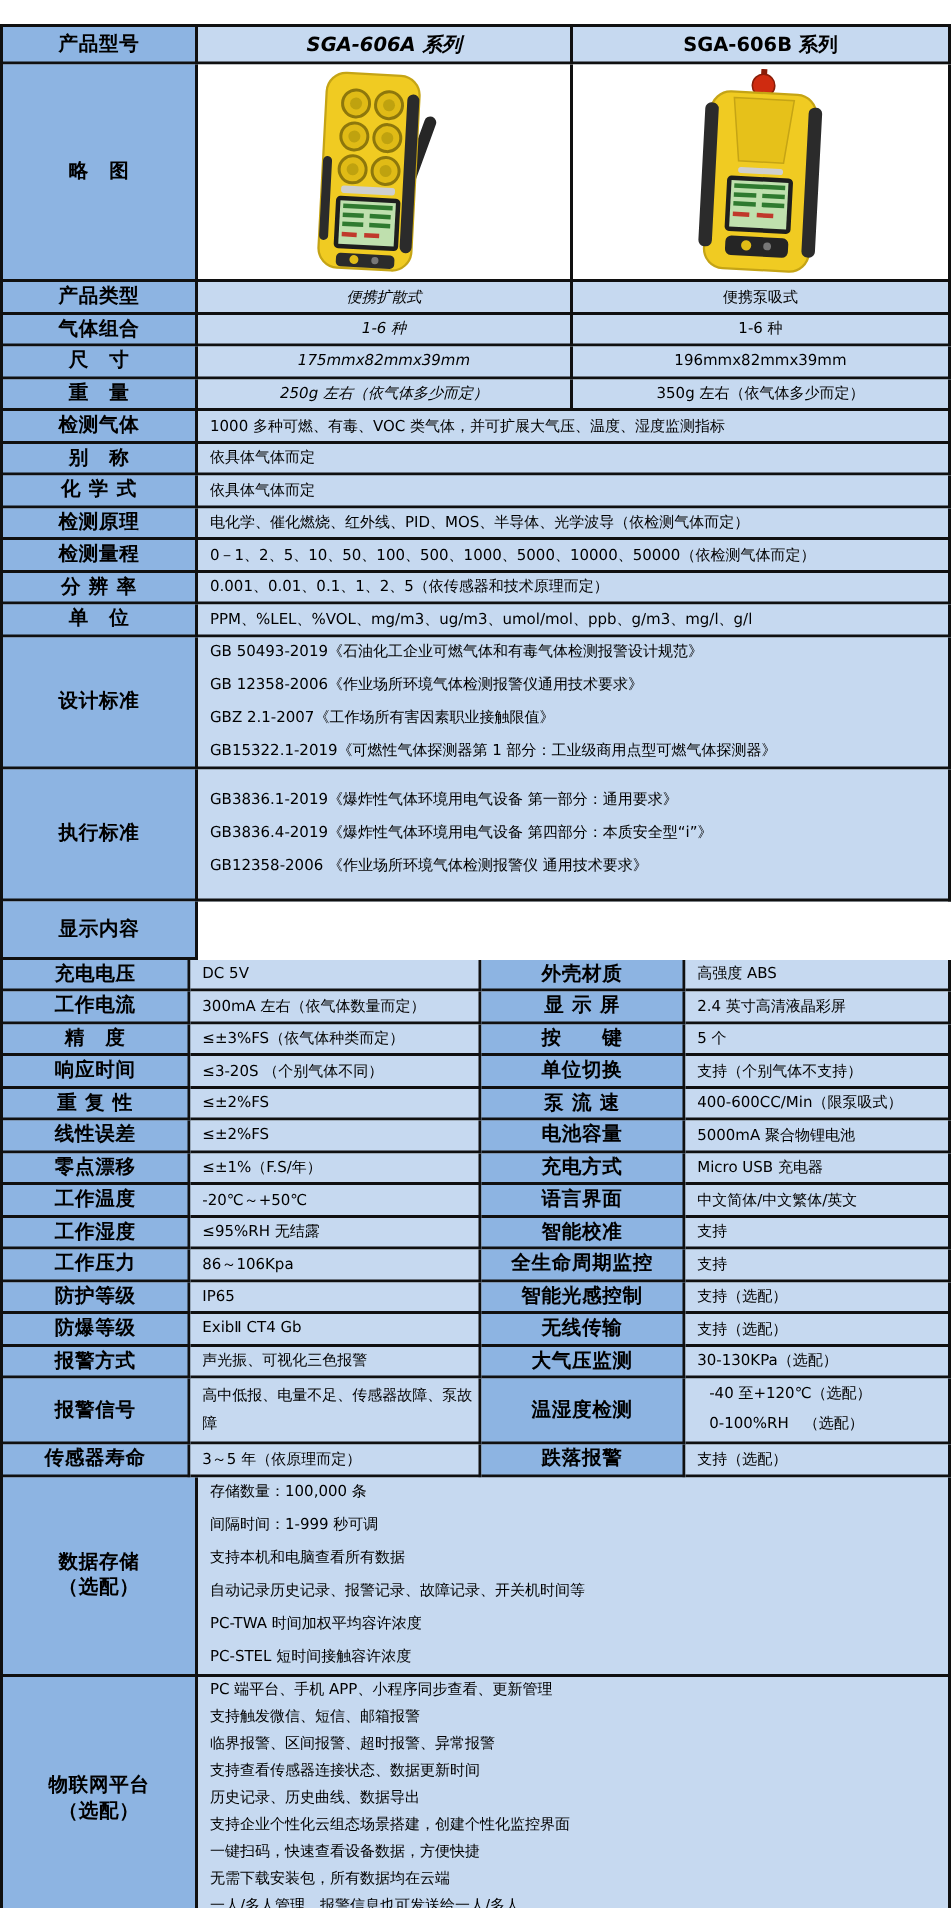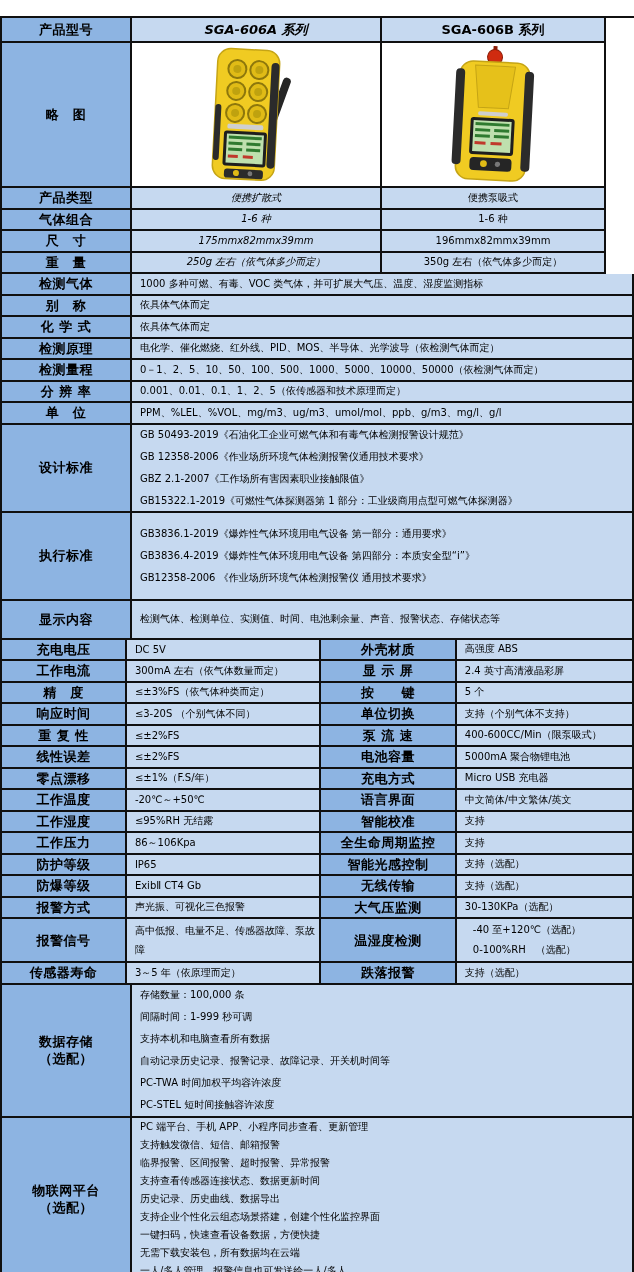"SGA-606B 系列" .w-b { width: 224px -> 252px }
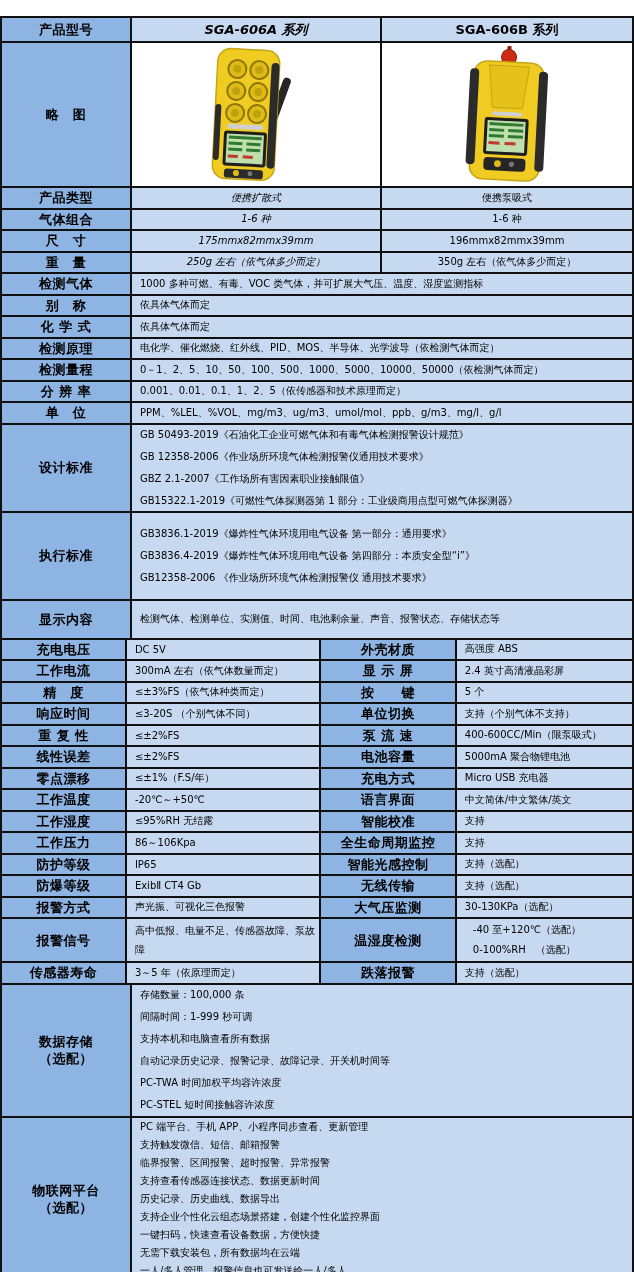"检测气体、检测单位、实测值、时间、电池剩余量、声音、报警状态、存储状态等" div.c { html: <div>检测气体、检测单位、实测值、时间、电池剩余量、声音、报警状态、存储状态等</div> -> none }
